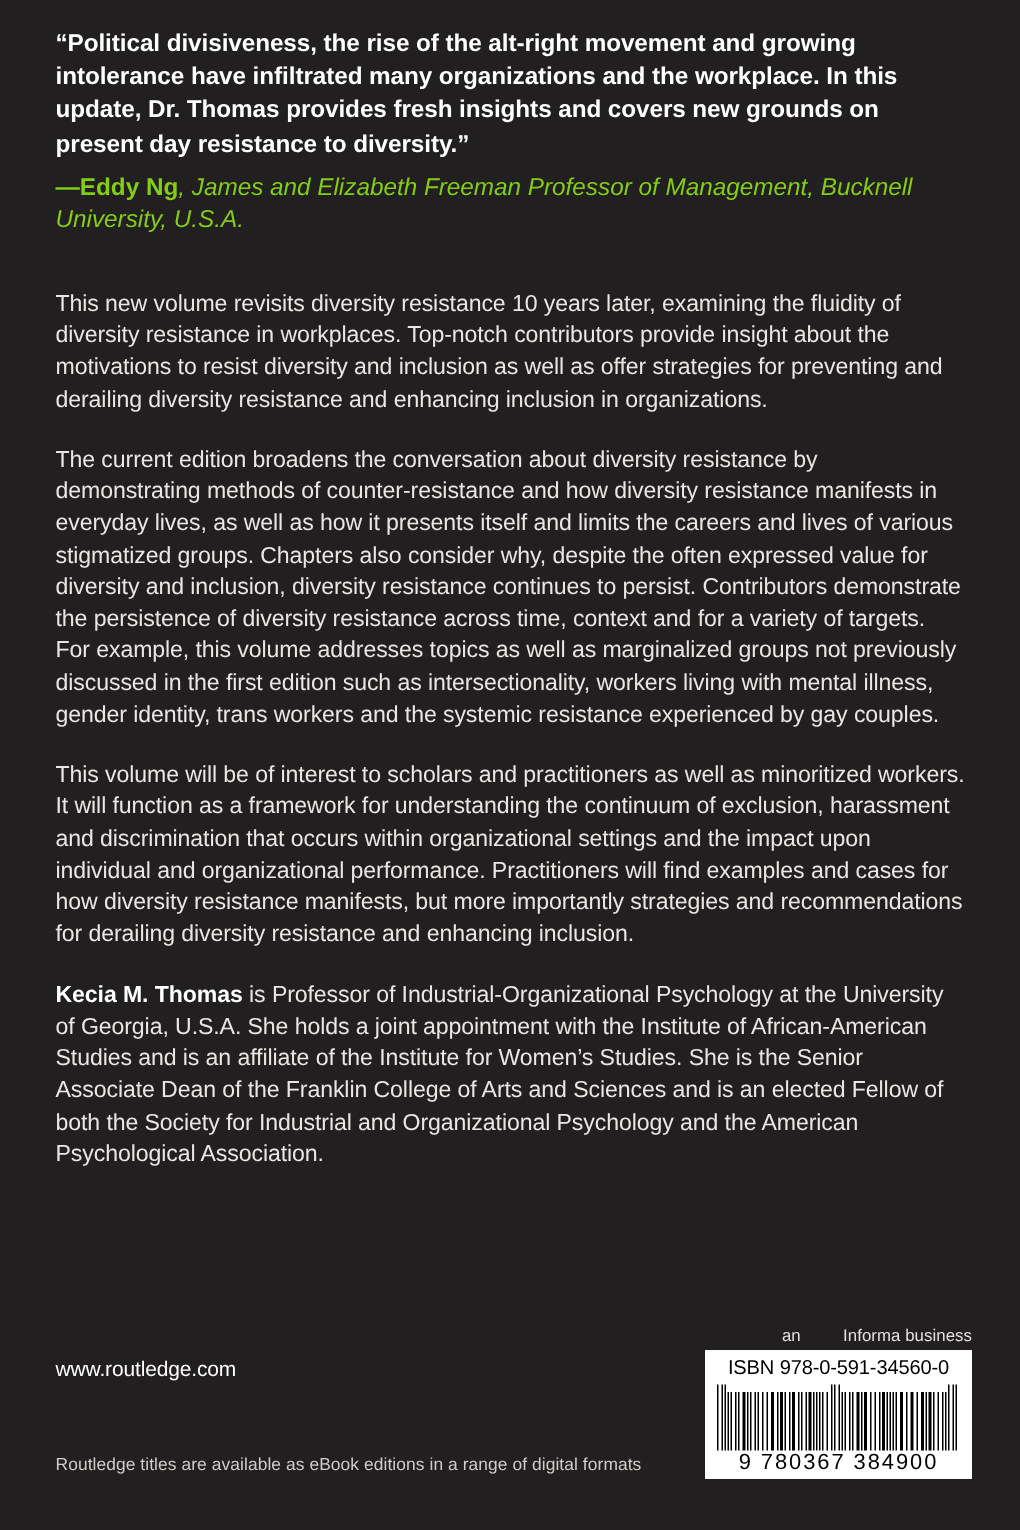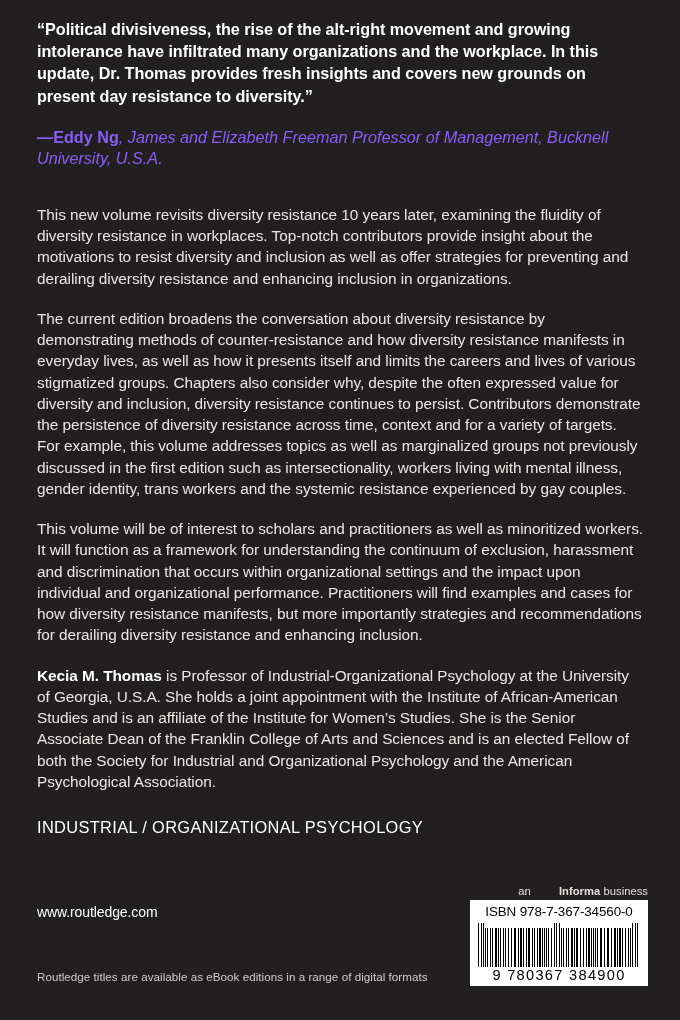"—Eddy Ng, James and Elizabeth" .quote-attrib { color: #8b5cf6 -> #84cc16; margin: 20px 0 0 0 -> 8px 0 0 0 }
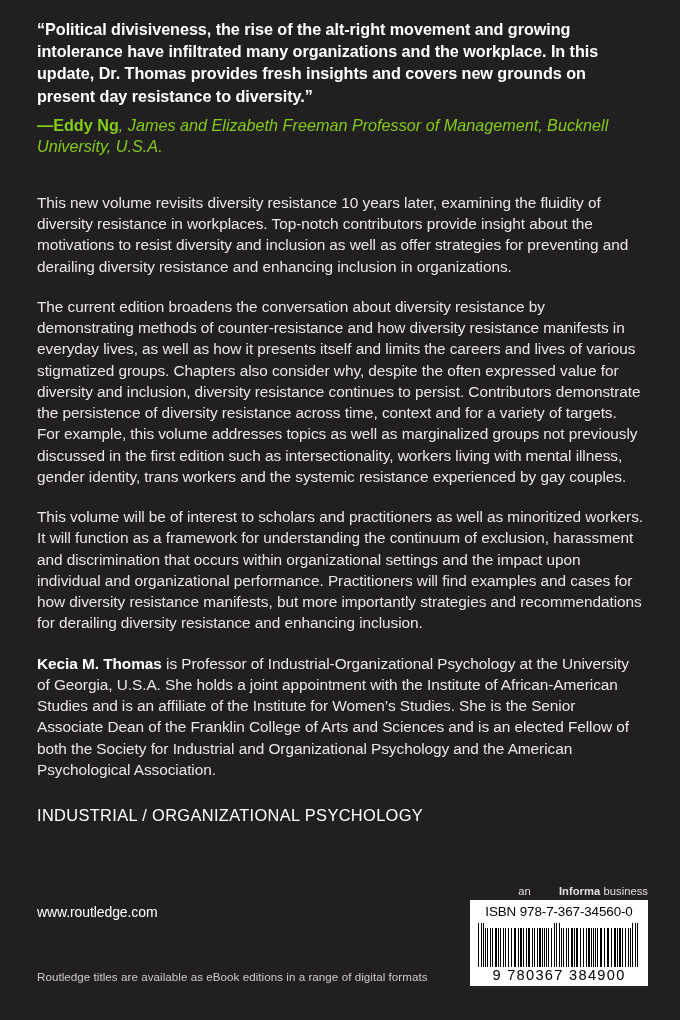"INDUSTRIAL / ORGANIZATIONAL PSYCHOLOGY" div.subject-line { html: <div>INDUSTRIAL / ORGANIZATIONAL PSYCHOLOGY</div> -> none }
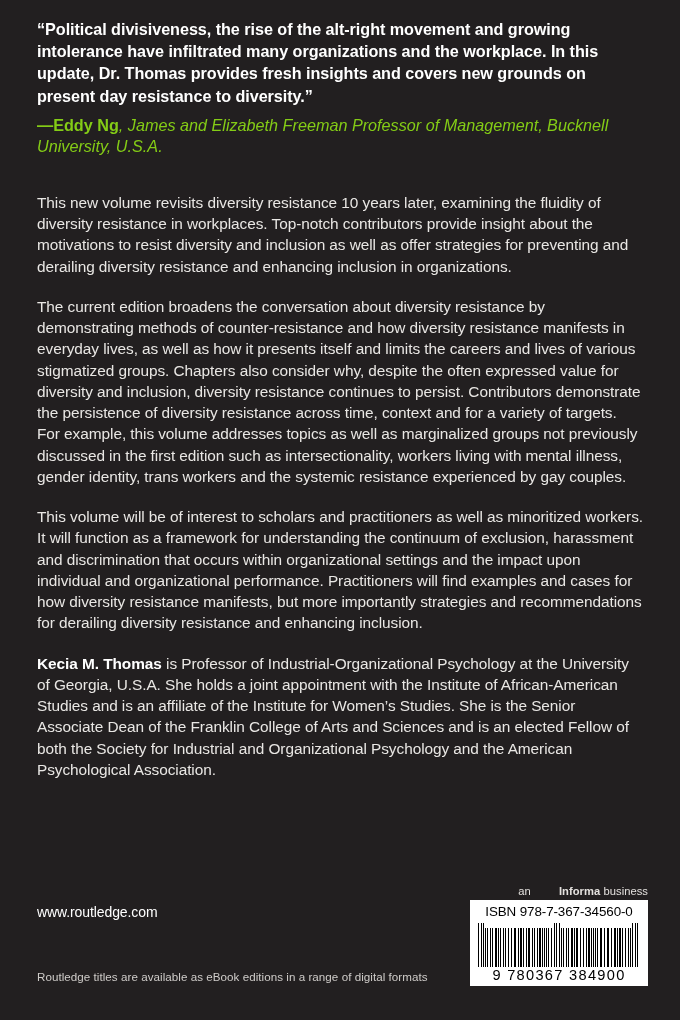"Informa" .informa-line b { font-weight: bold -> normal }
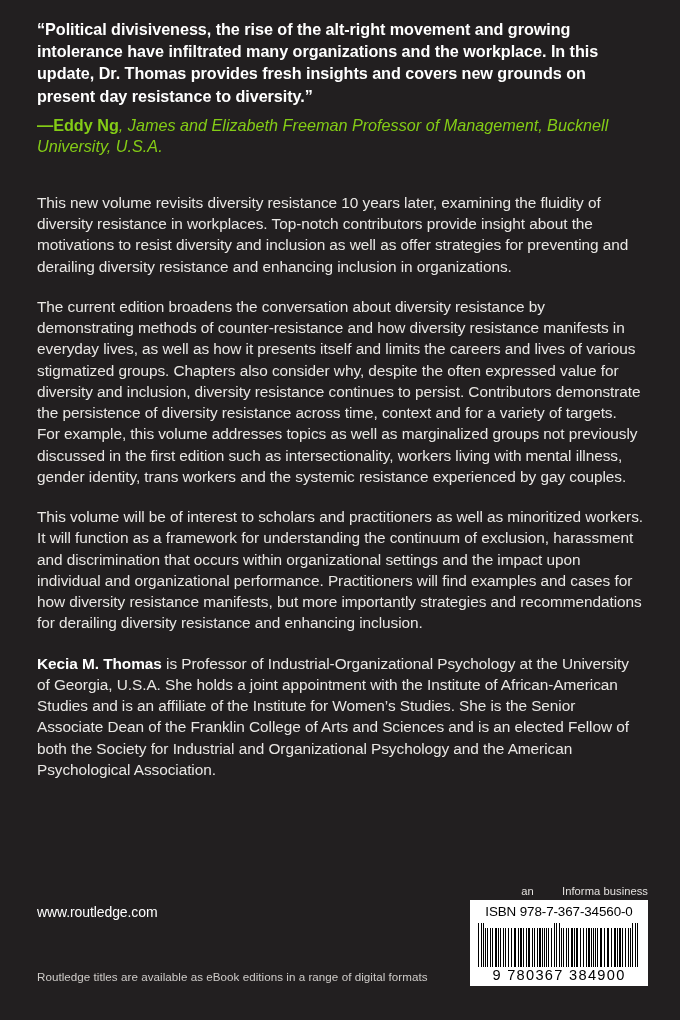"ISBN 978-7-367-34560-0" div.isbn-text { text: 978-7-367-34560-0 -> 978-0-591-34560-0 }
